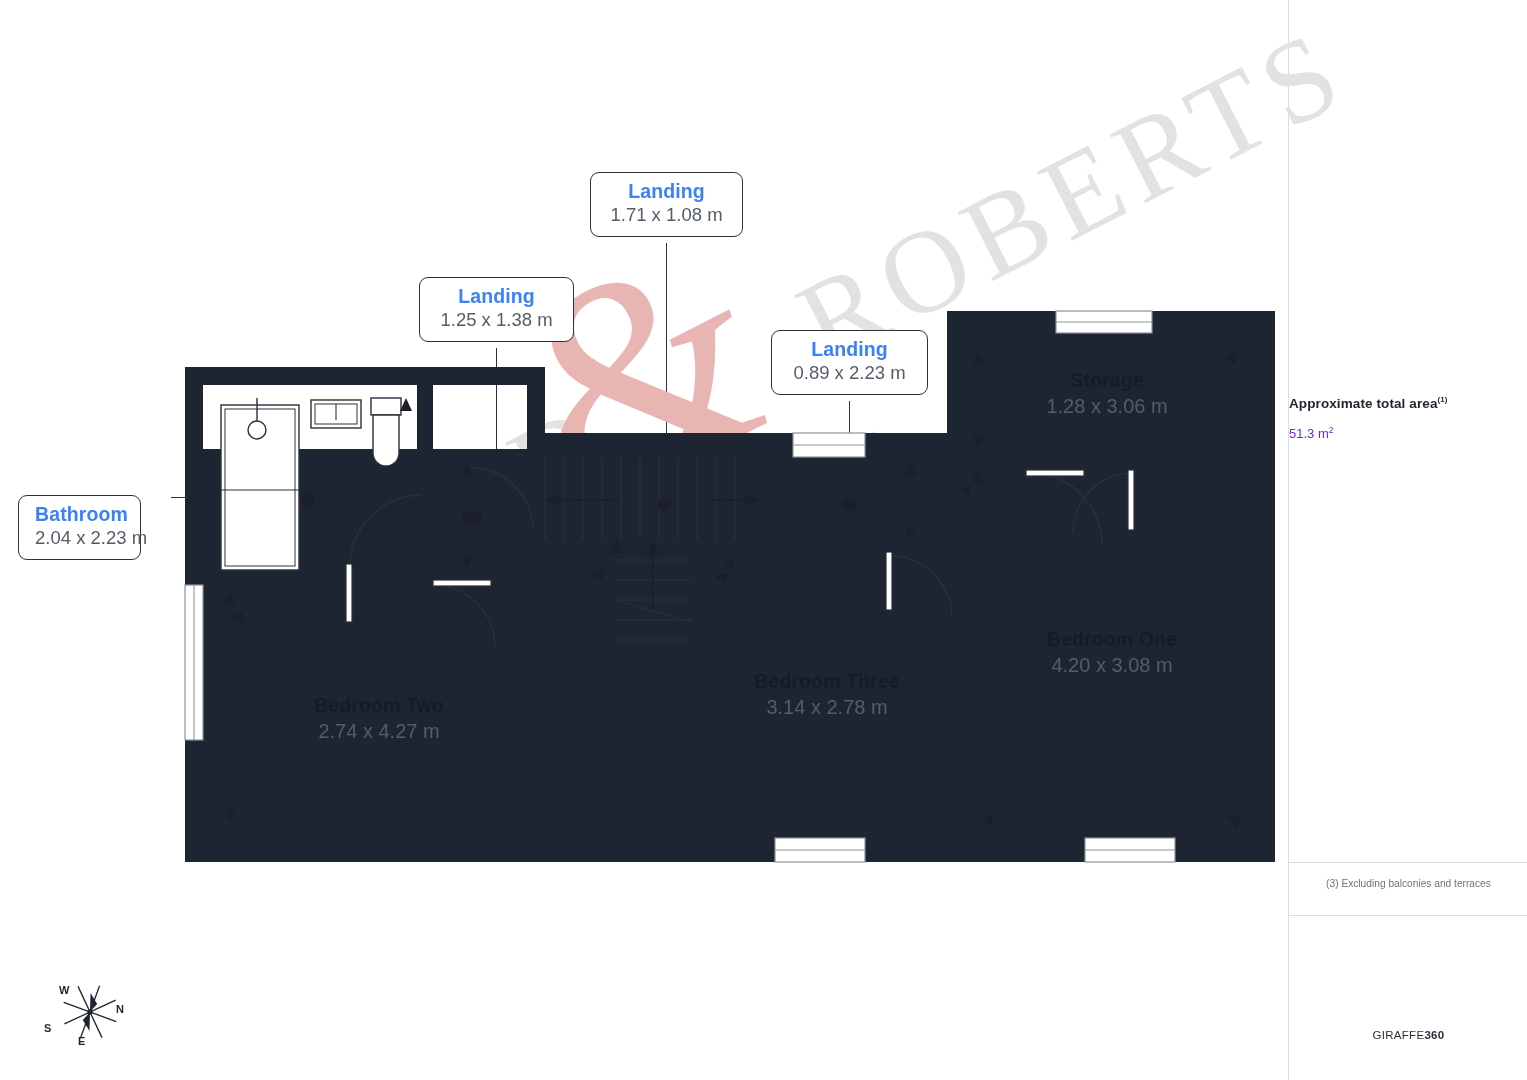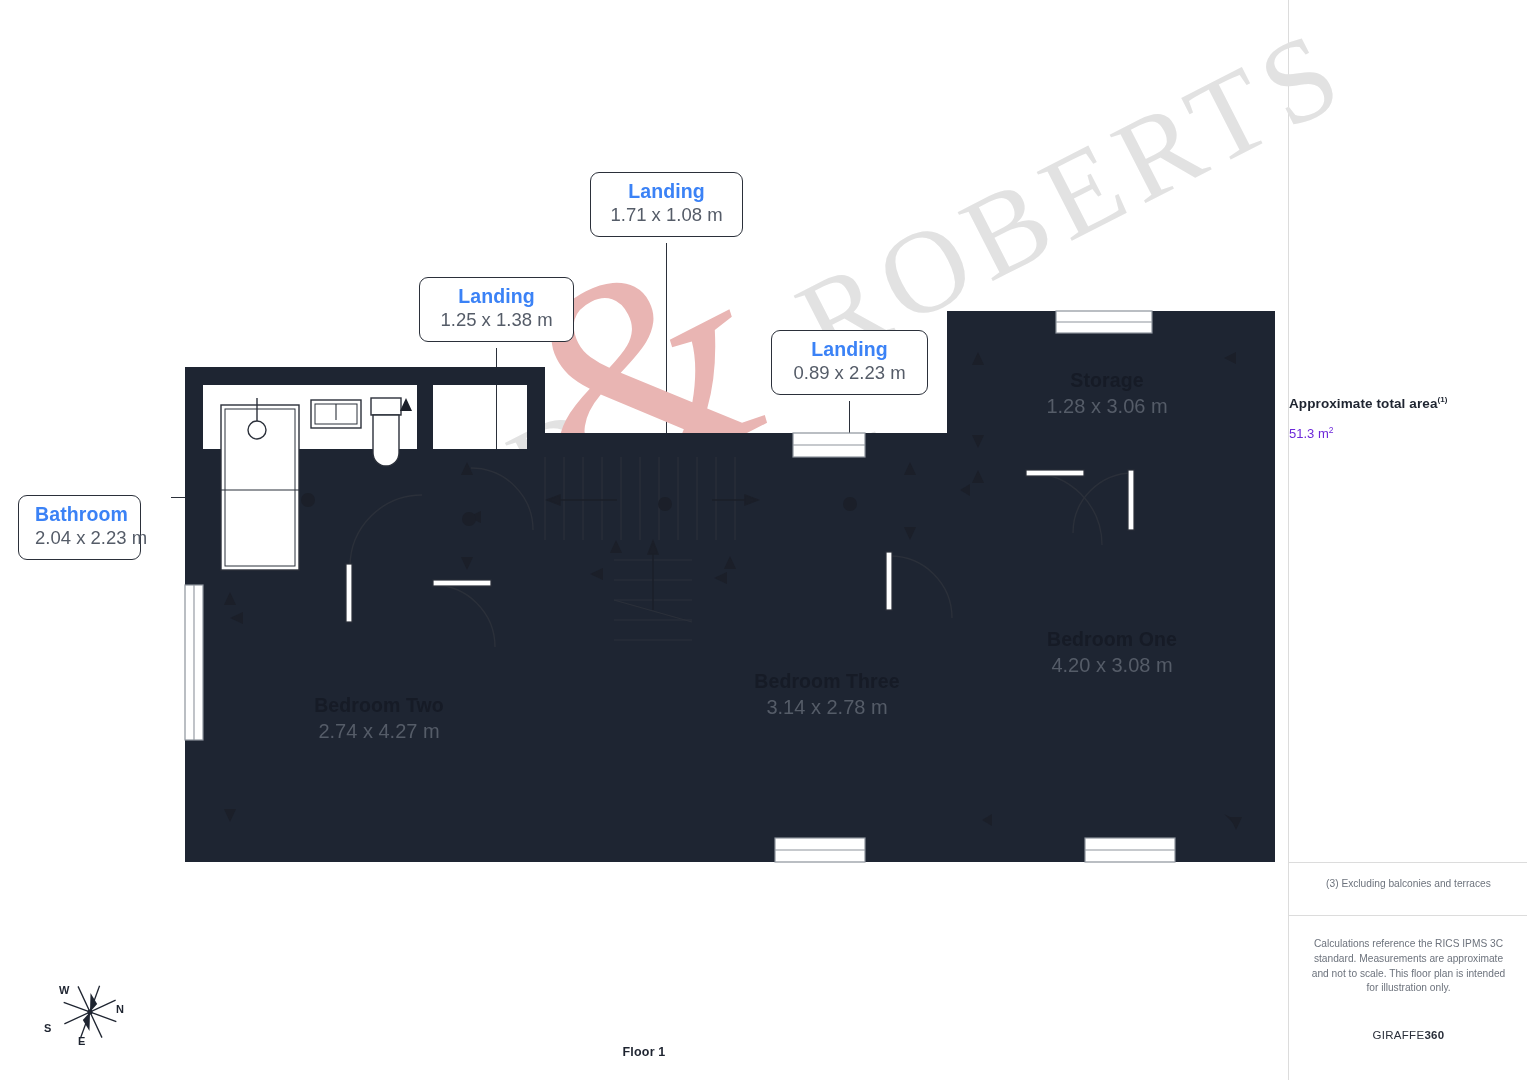"Calculations reference the RICS IPMS" div.panel-note { html: <div>Calculations reference the RICS IPMS 3C standard. Measurements are approximate and not to scale. This floor plan is intended for illustration only.</div> -> none }
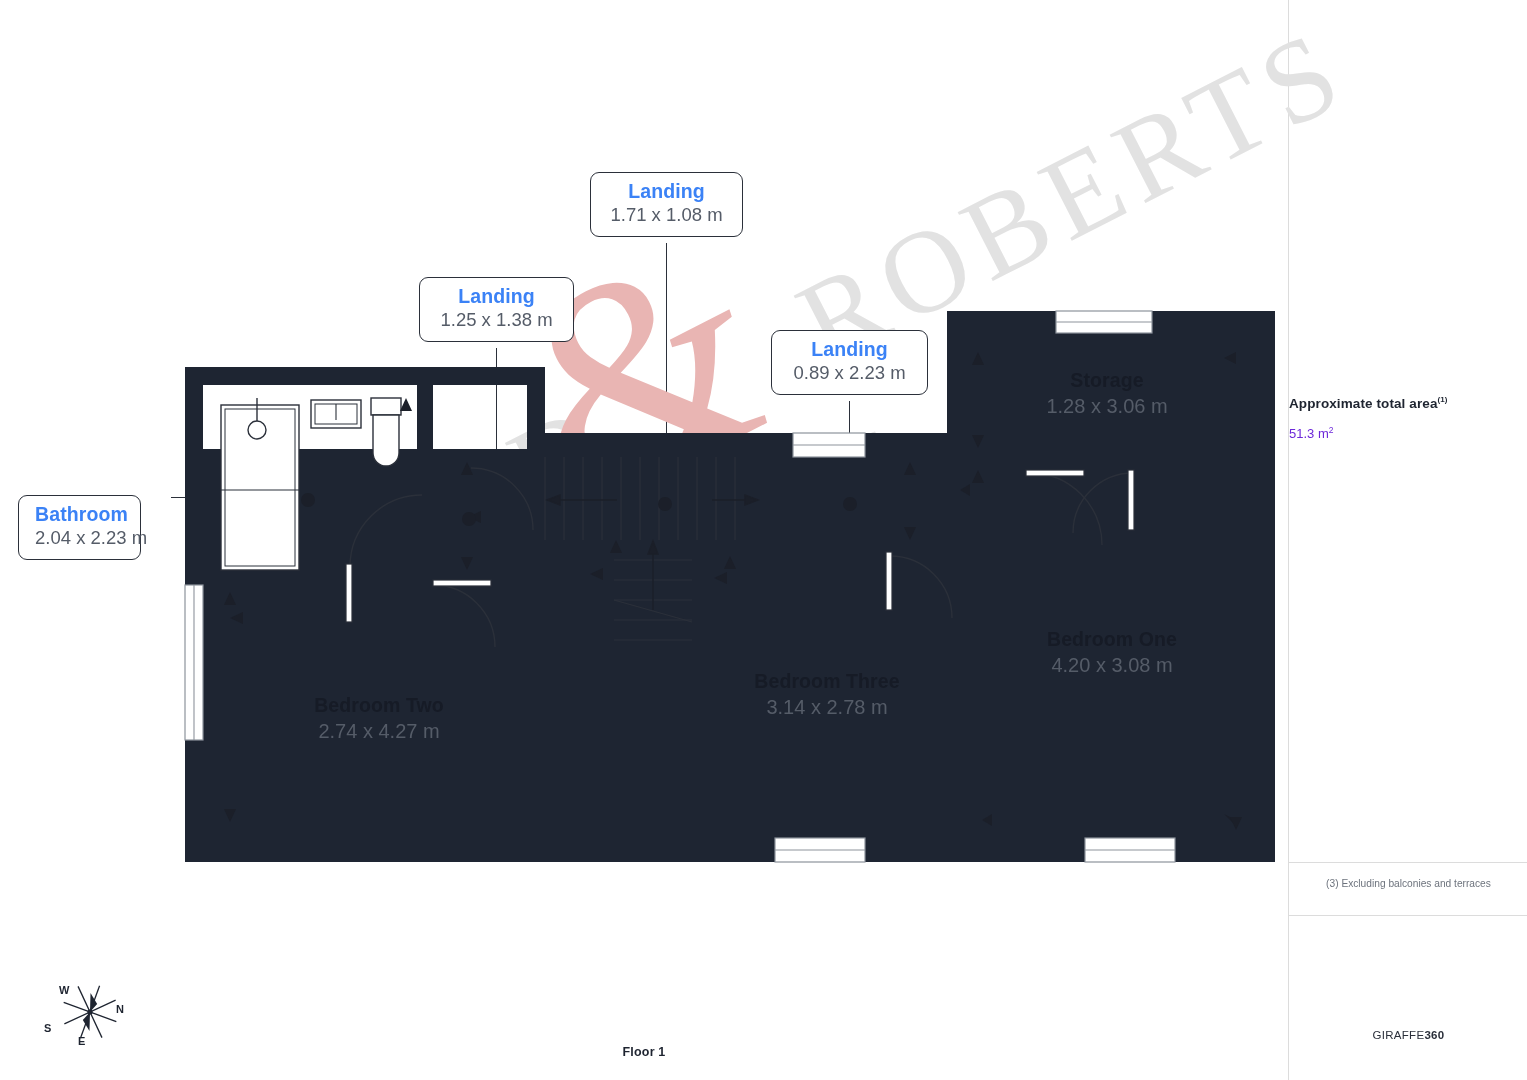"Floor 1" div.floor-label { html: <div>Floor 1</div> -> none }
